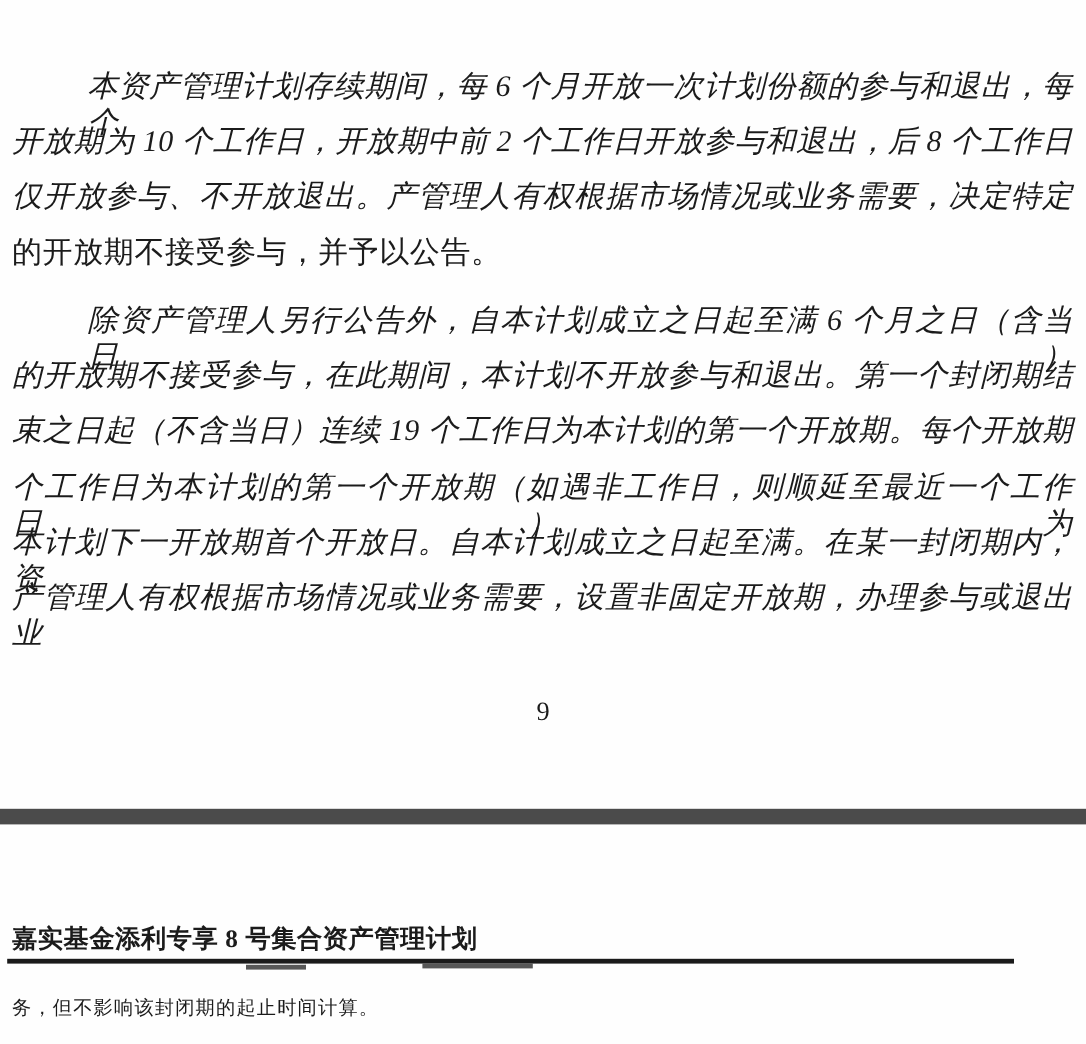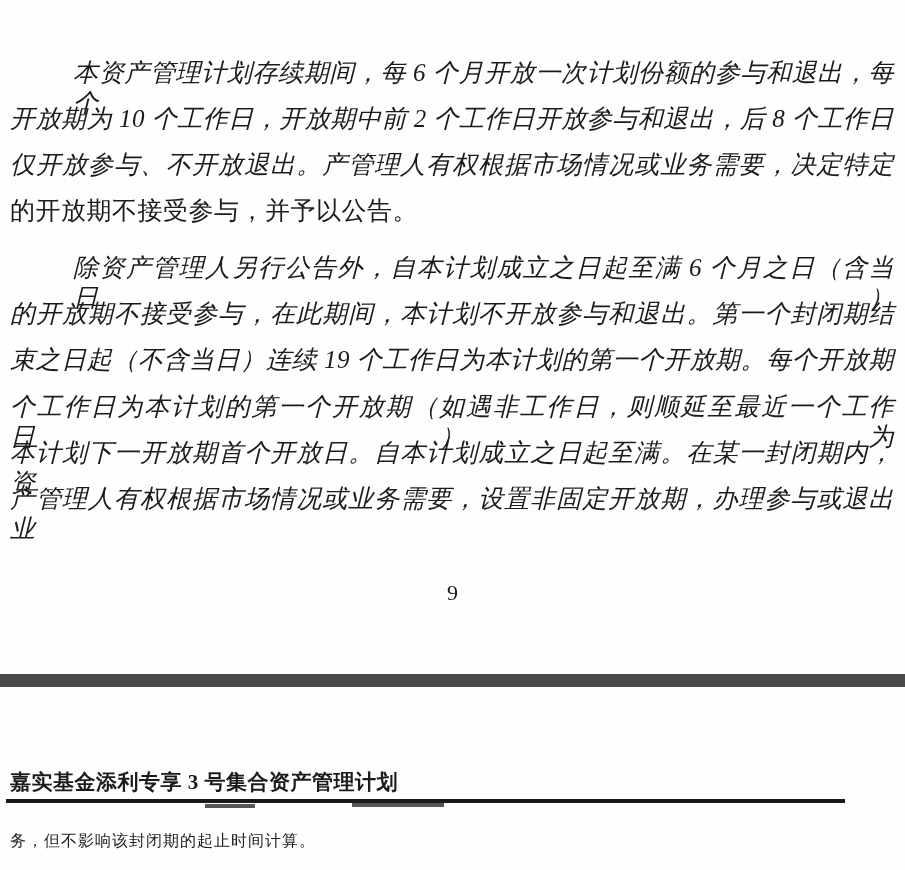"嘉实基金添利专享 3 号集合资产管理计划" div.running-header-left { text: 3 -> 8 }
